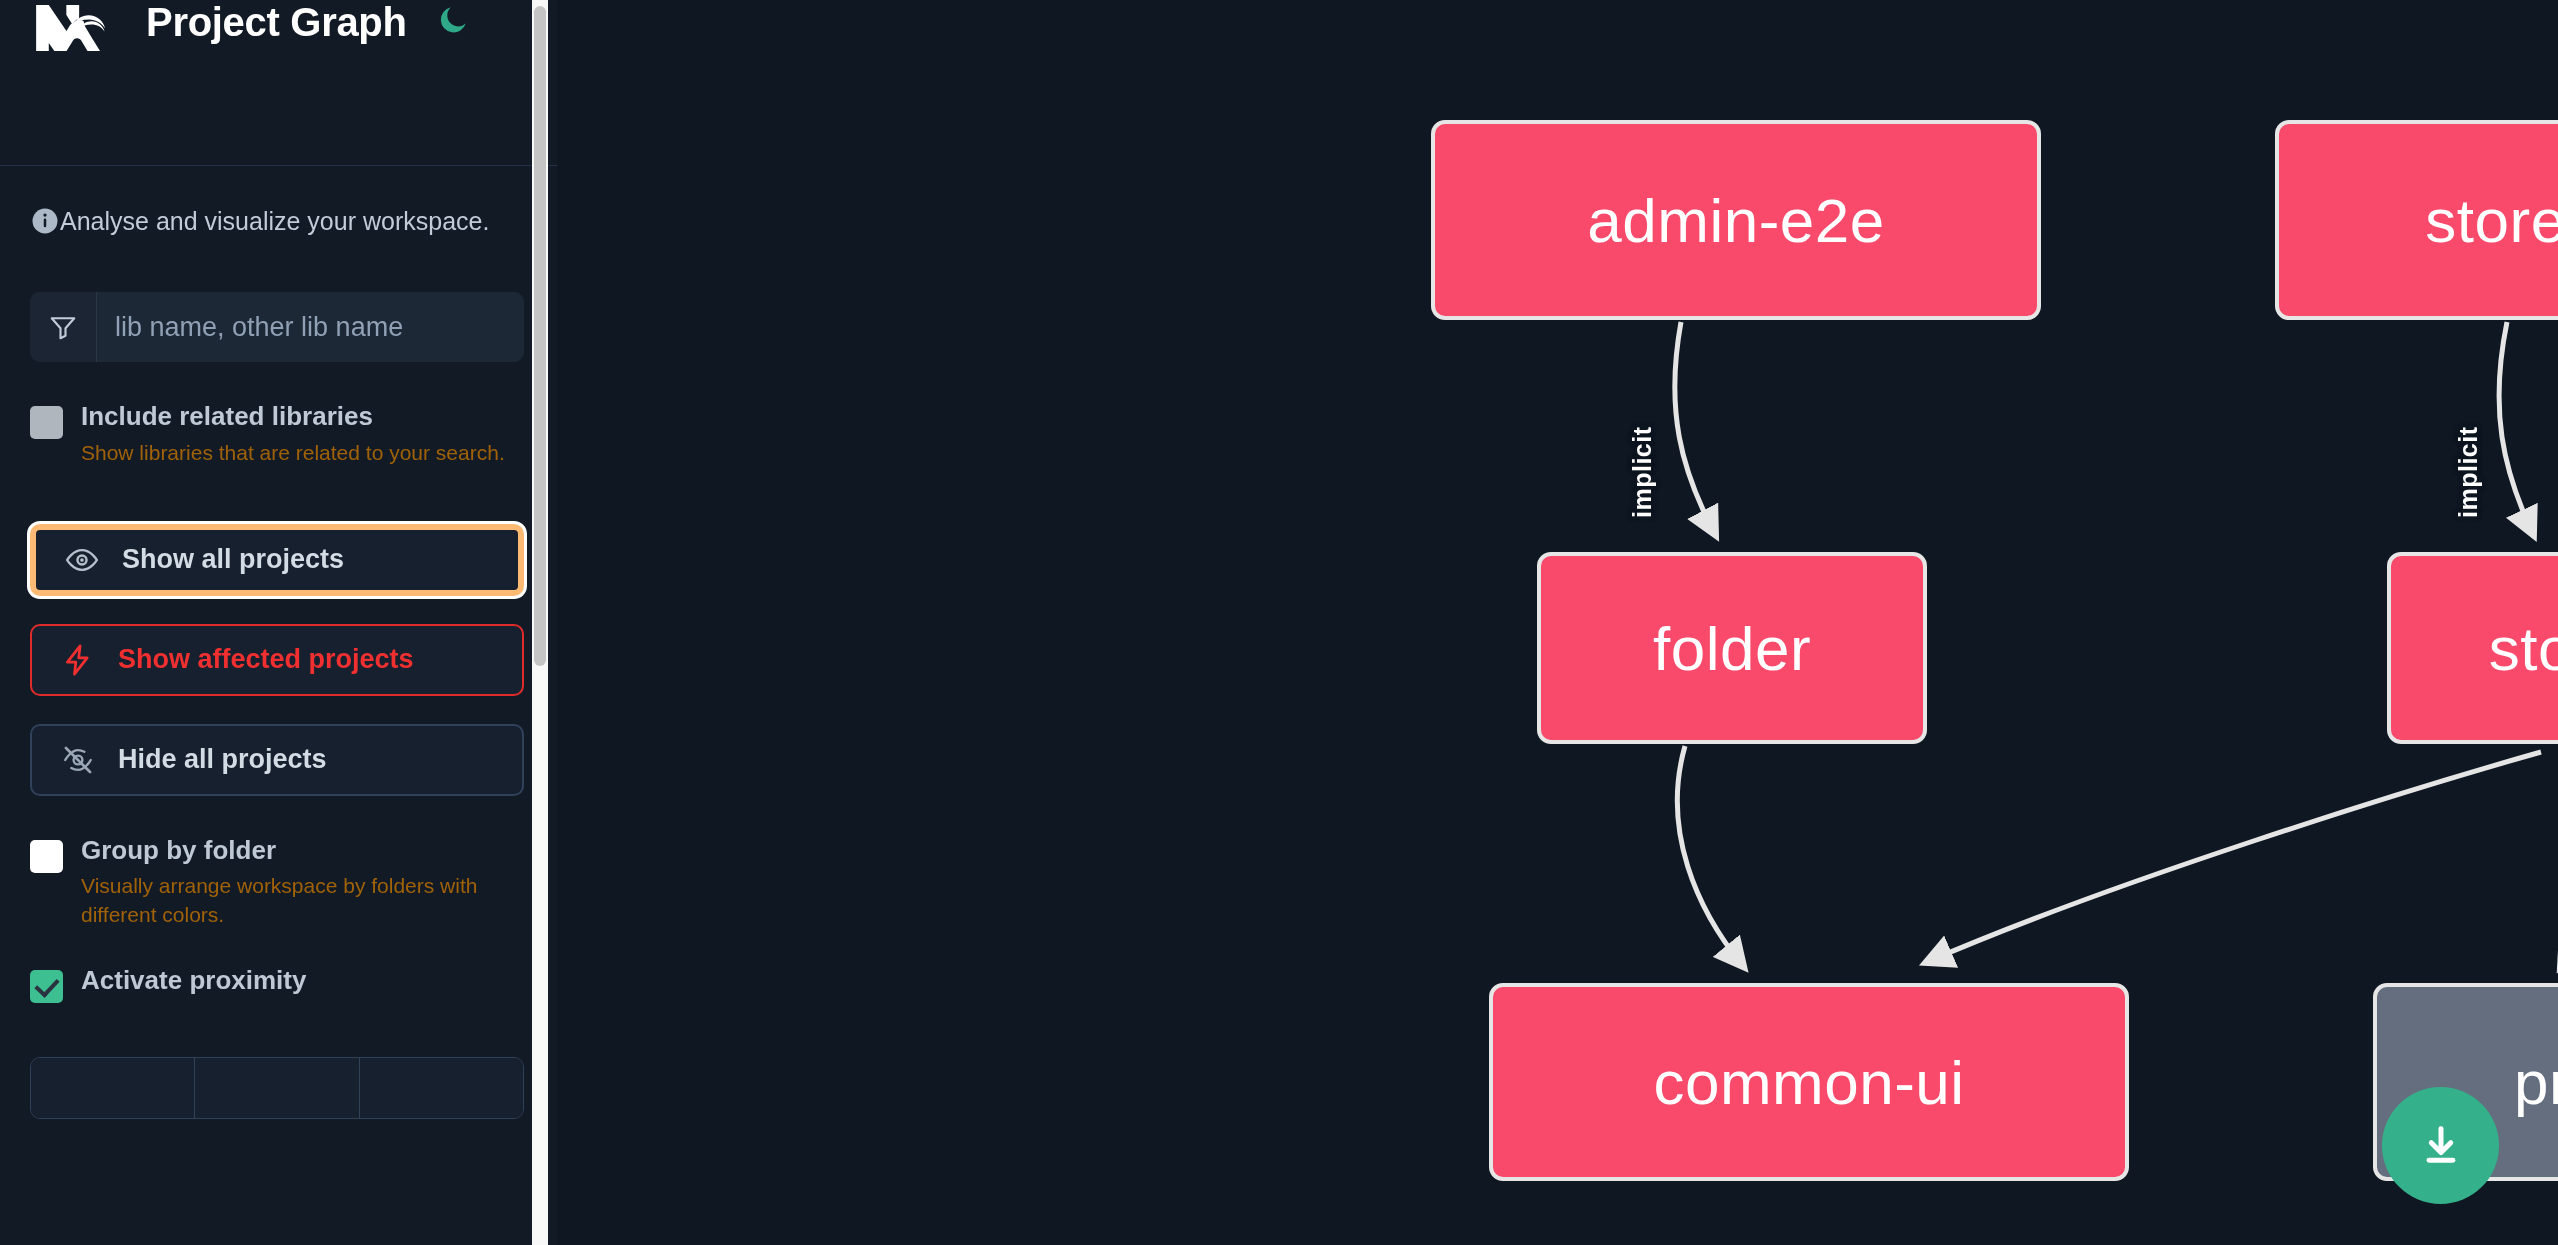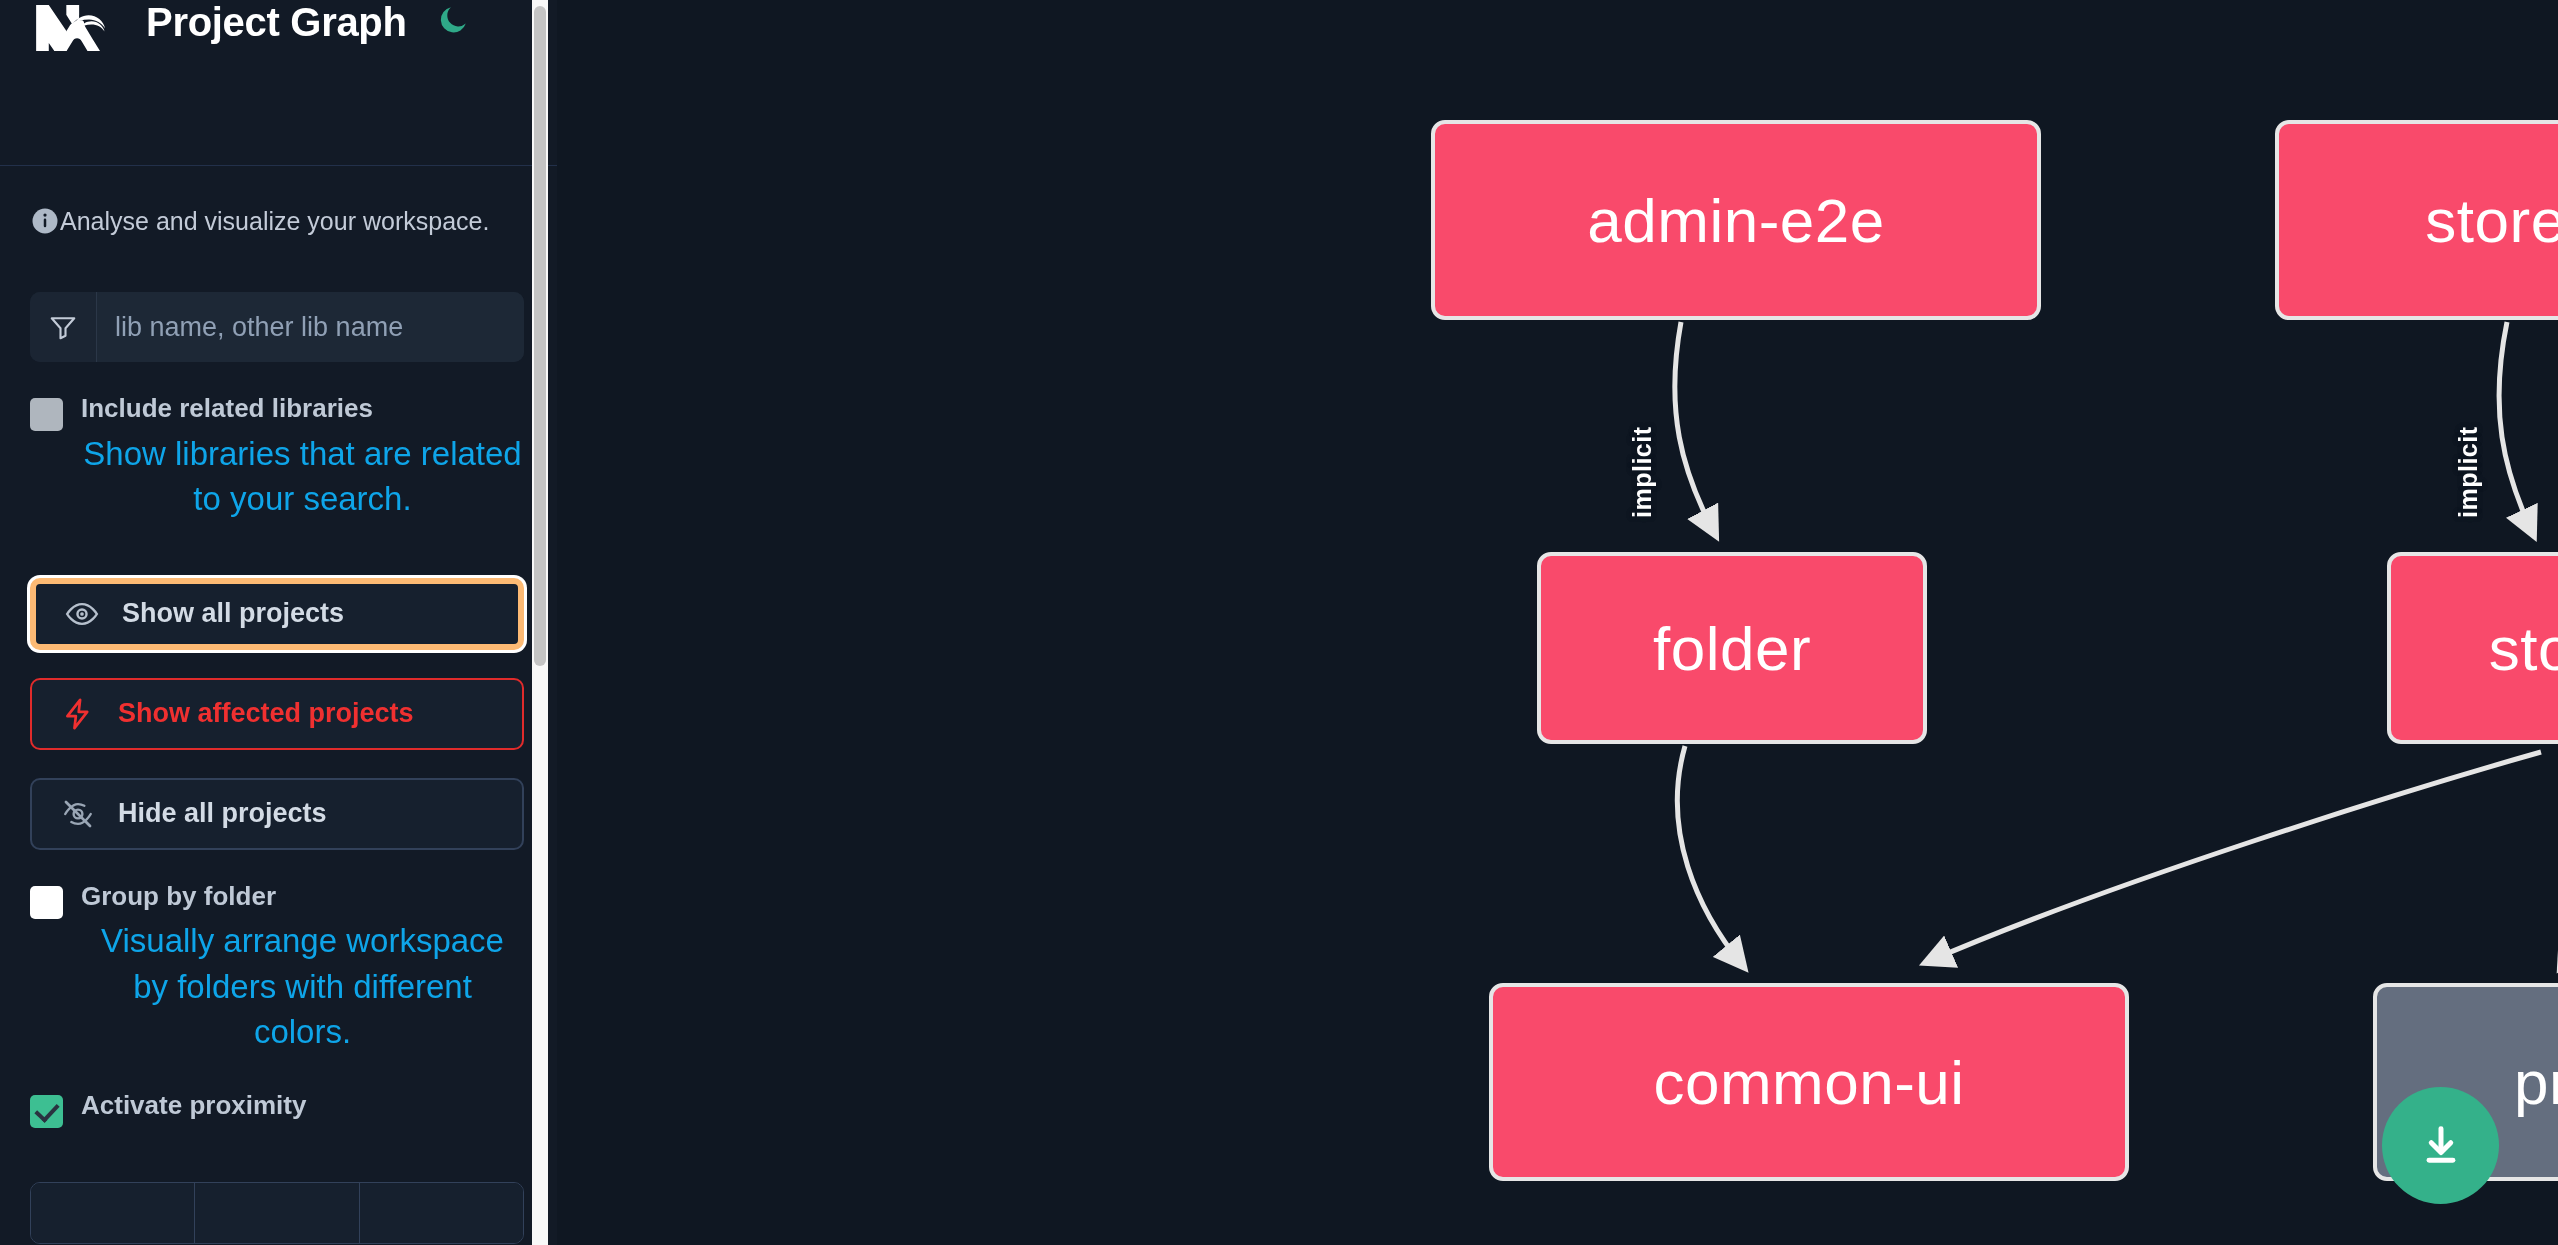"Include related libraries" .check-block { margin-top: 32px -> 40px }
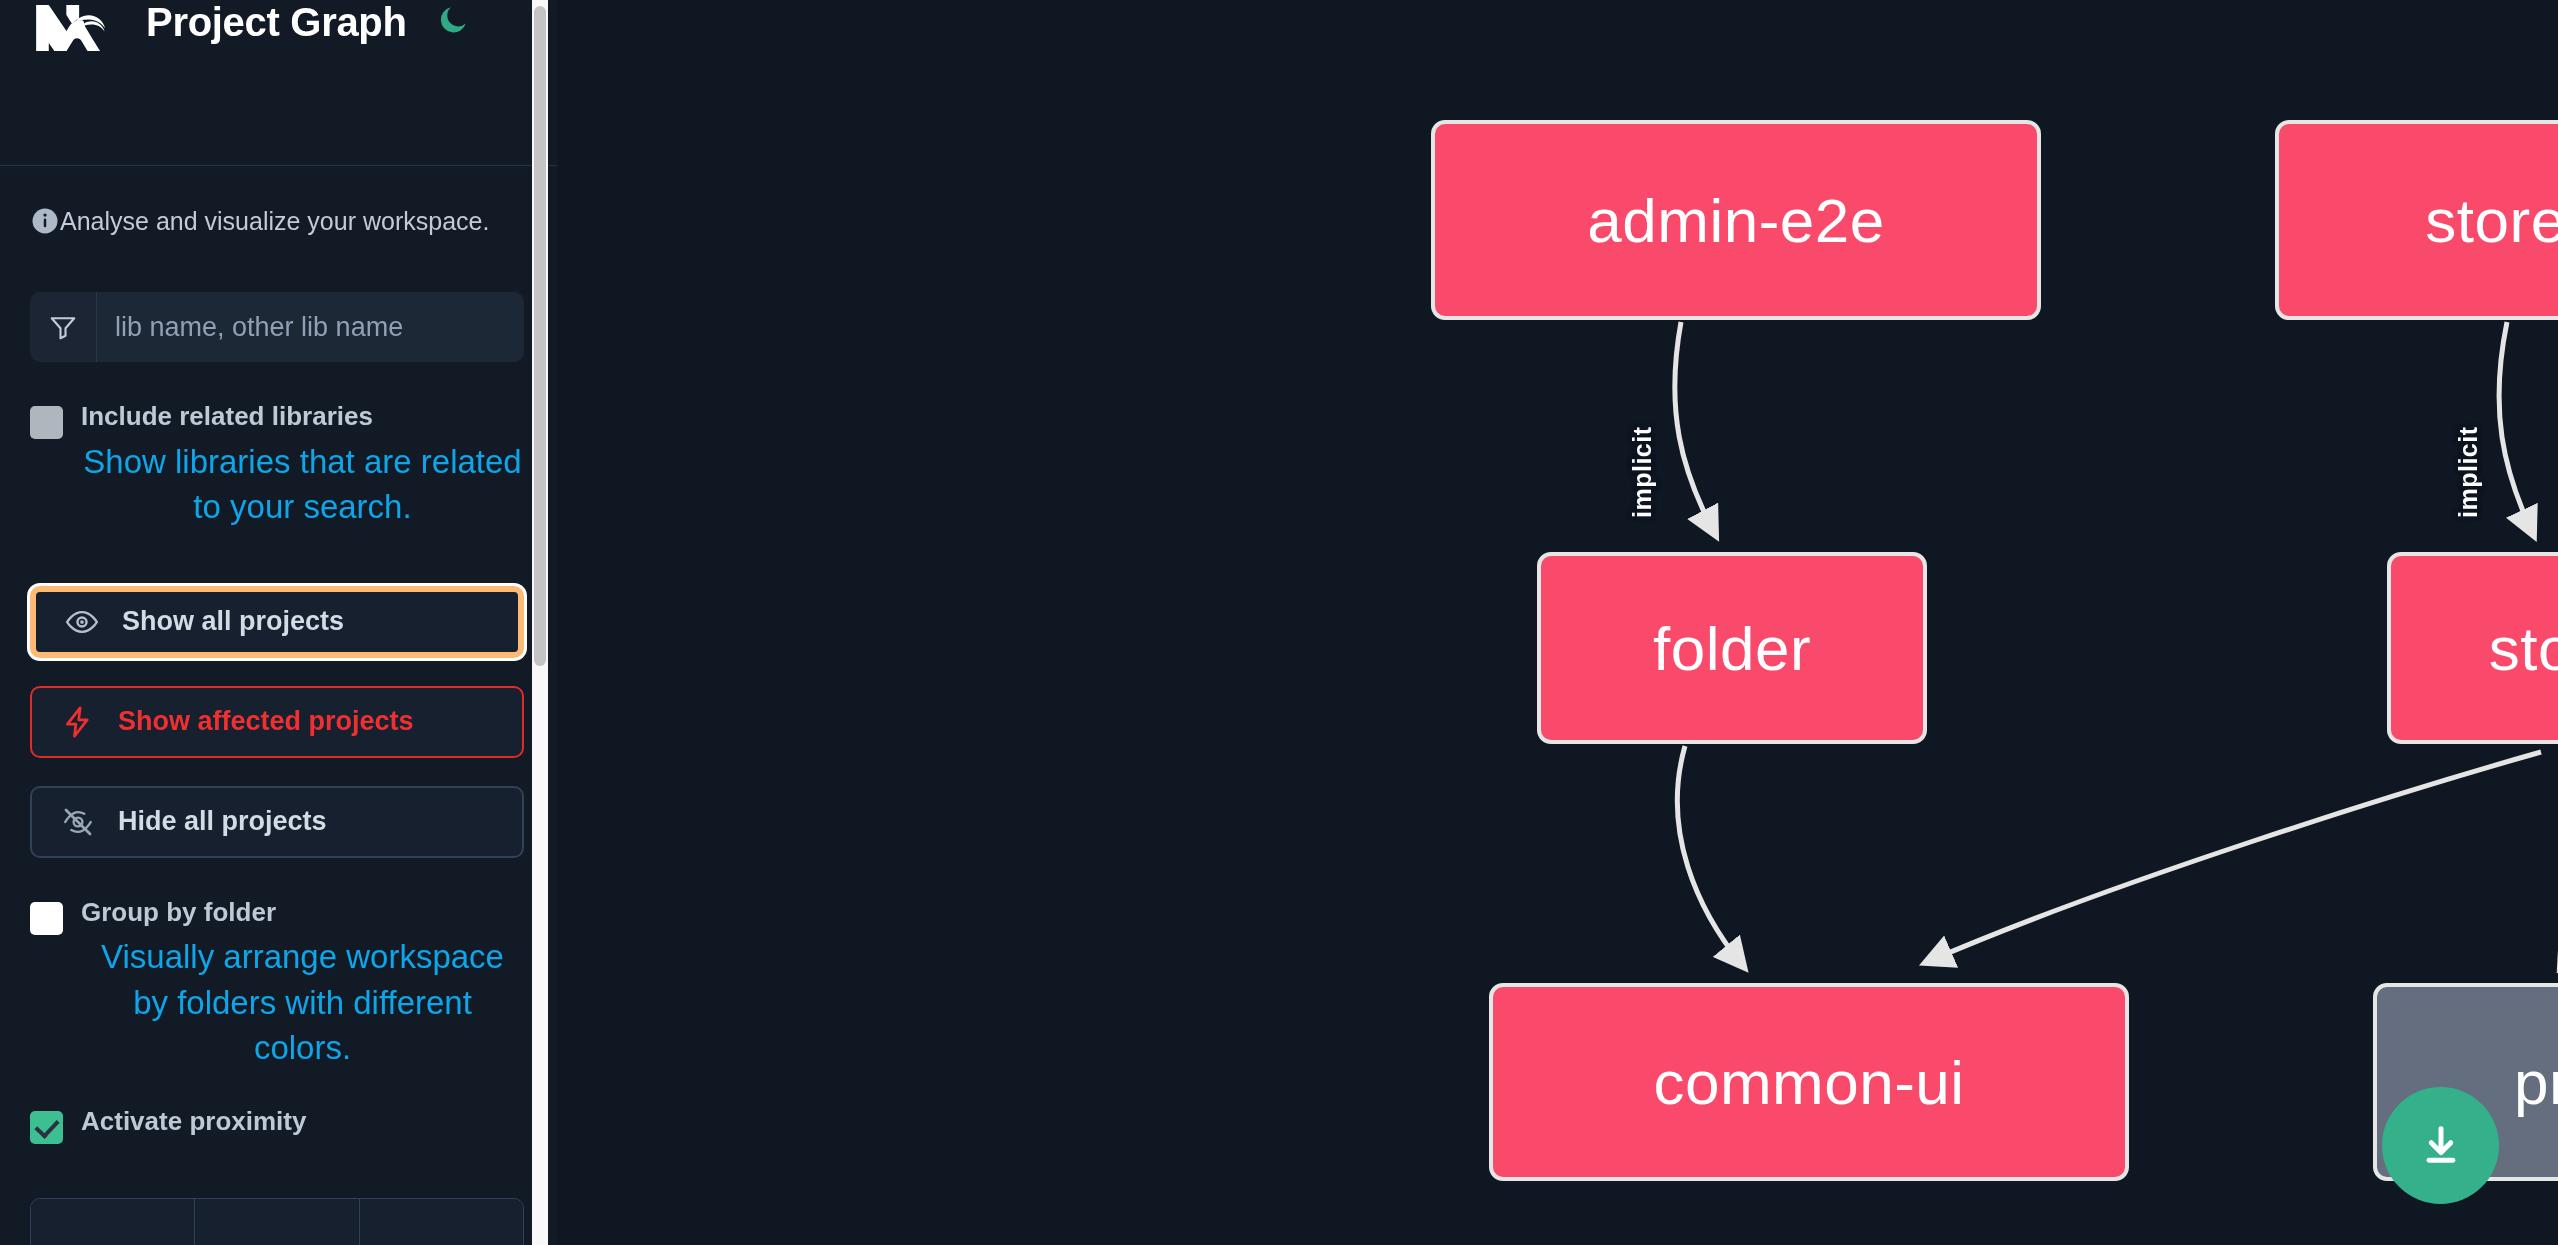"Show libraries that are related" .cb-desc { color: #0ea5e9 -> #a16207; font-size: 33px -> 21px; text-align: center -> none }
